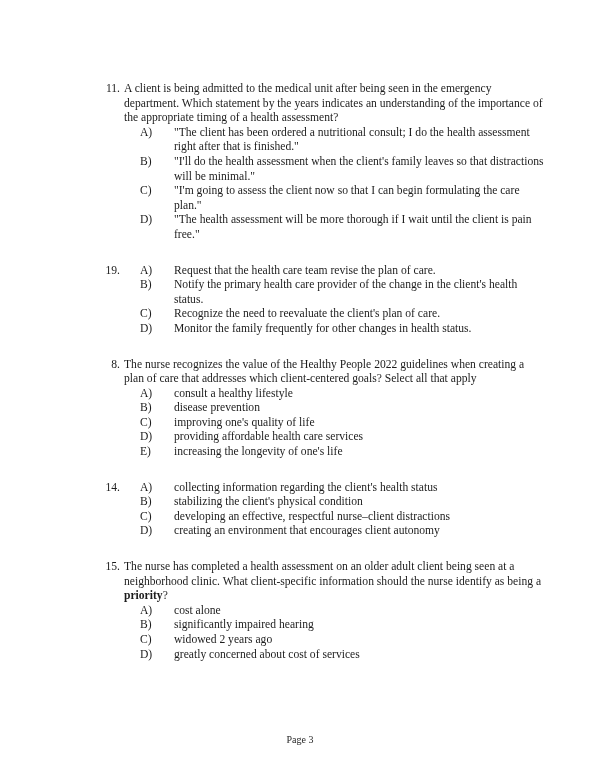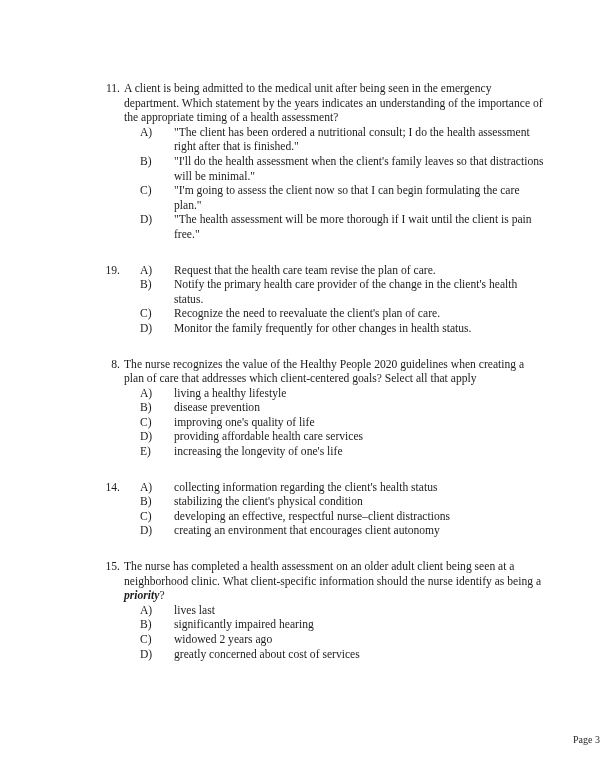"The nurse recognizes the value" span { text: 2020 -> 2022 }
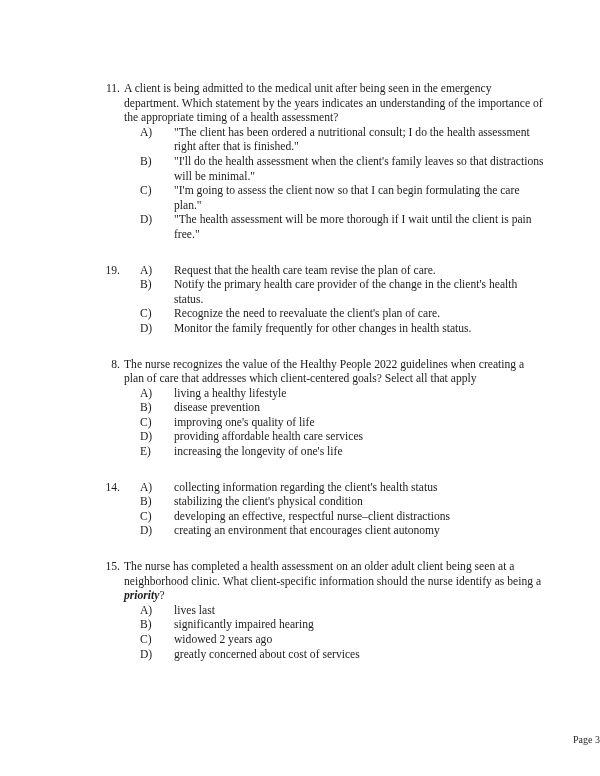"living a healthy lifestyle" span.opt-text { text: living -> consult }
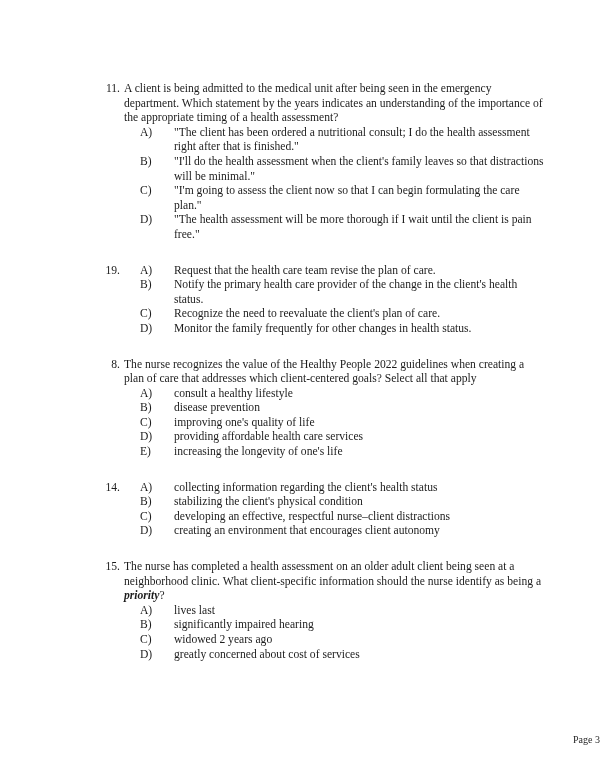"priority" b.emph { font-style: italic -> none }
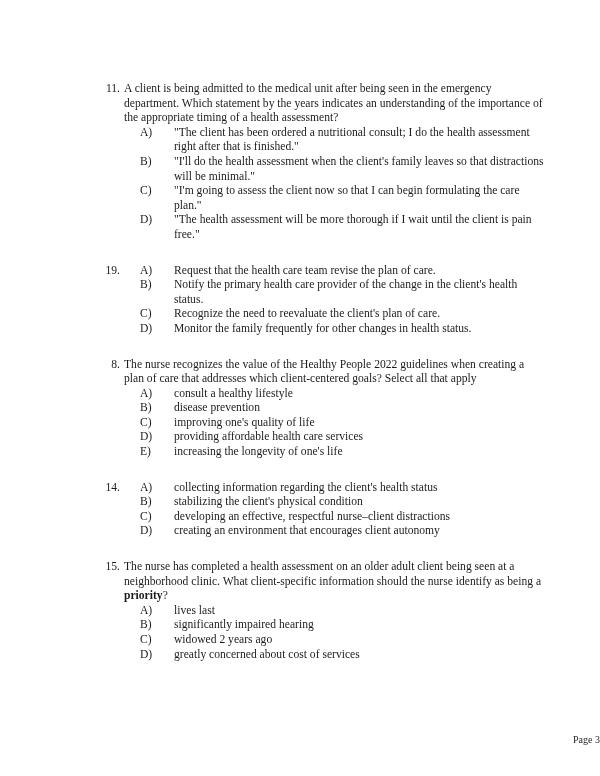"lives last" span.opt-text { text: lives last -> cost alone }
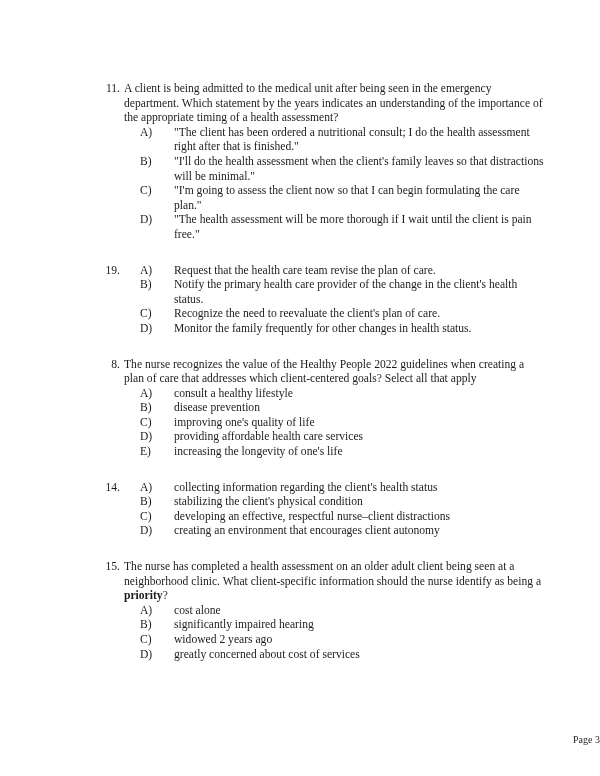"Page 3" .footer { text-align: right -> center }
